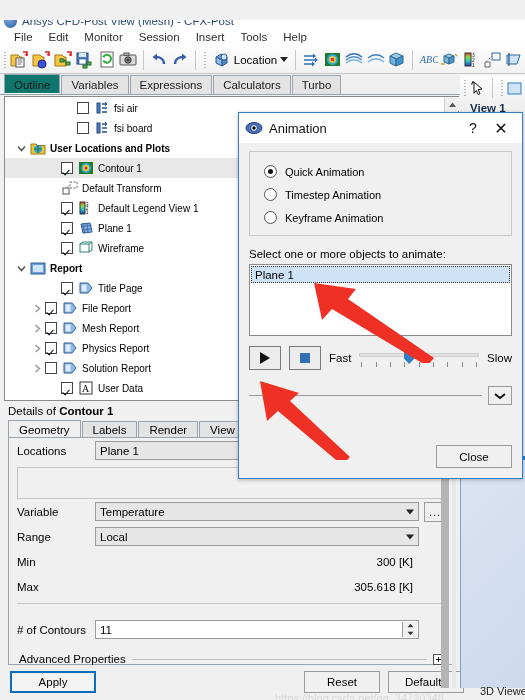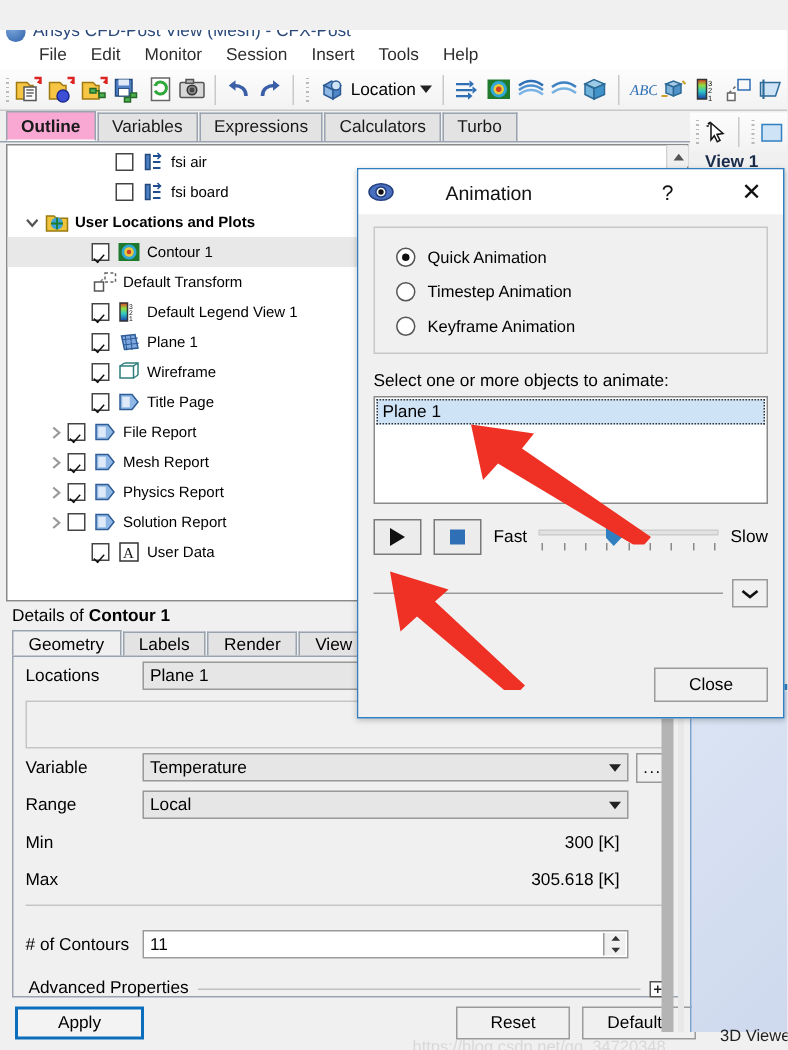"File" .menubar { padding-left: 18px -> 6px }
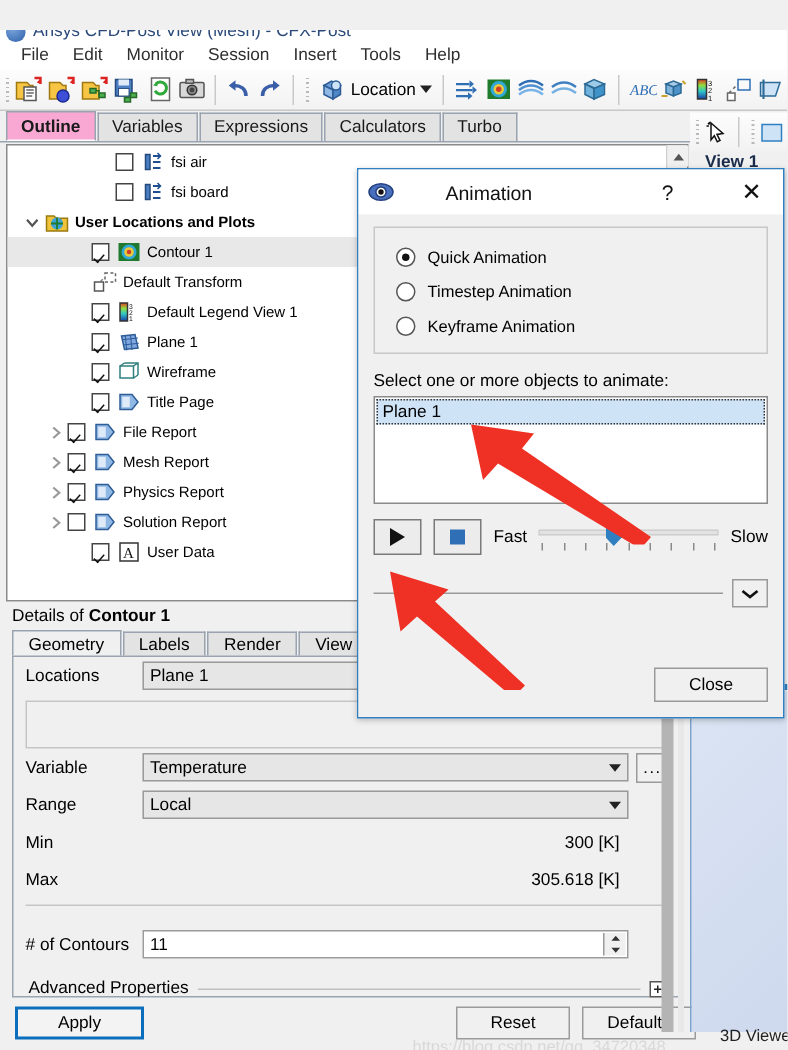"Outline" .tab.active { background: #f9a8d4 -> #0f766e; font-weight: bold -> normal }
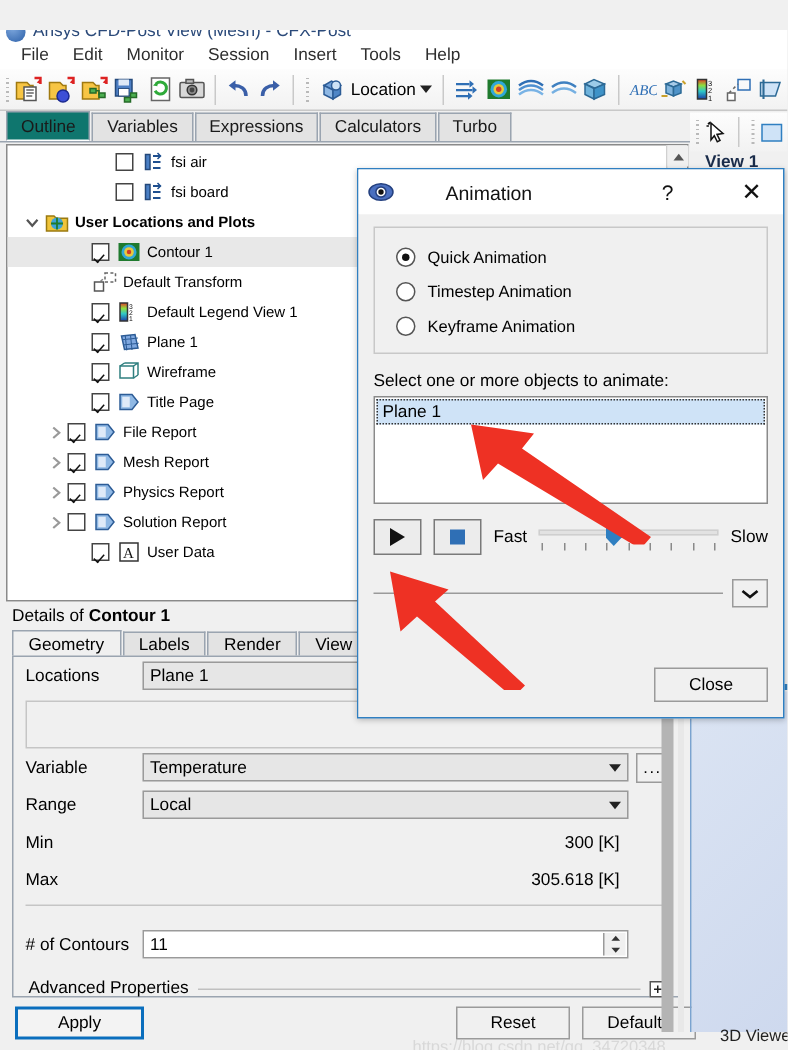"Animation" .dlg-title { gap: 28px -> none }
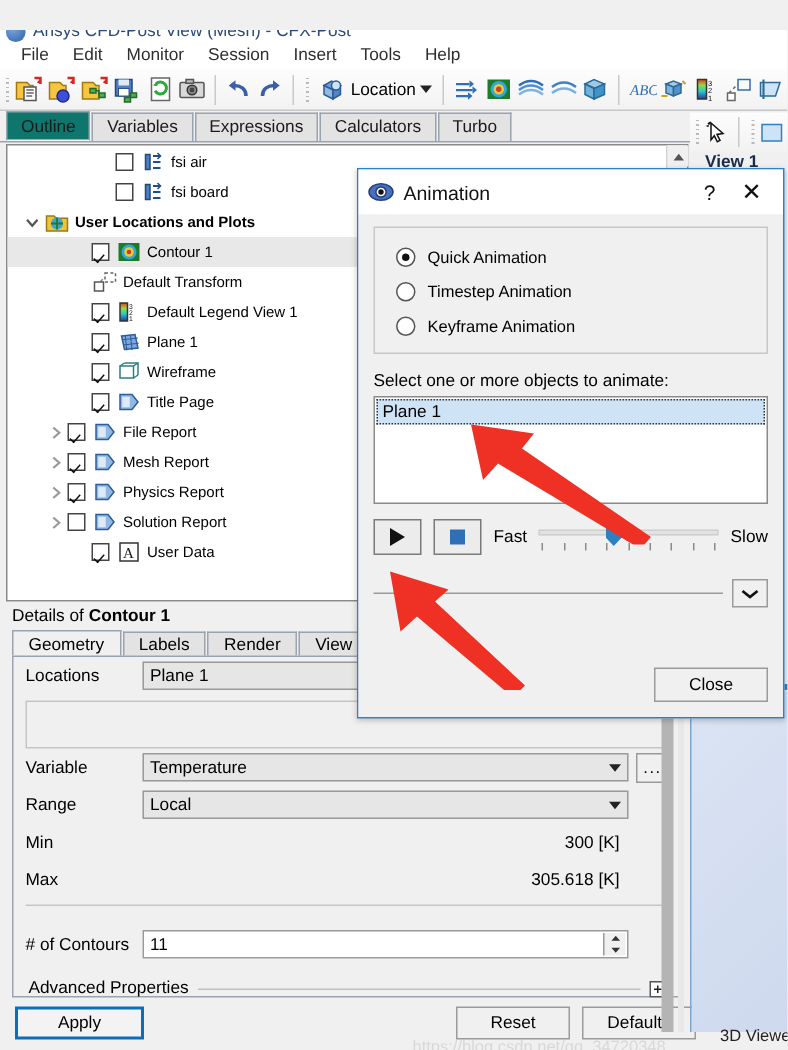"Report" div.node { html: none -> <div> <span></span> <span> <svg> <path></path> </svg> </span> <span> <svg> <path></path> <rect></rect> </svg> </span> <span>Report</span> </div> }
